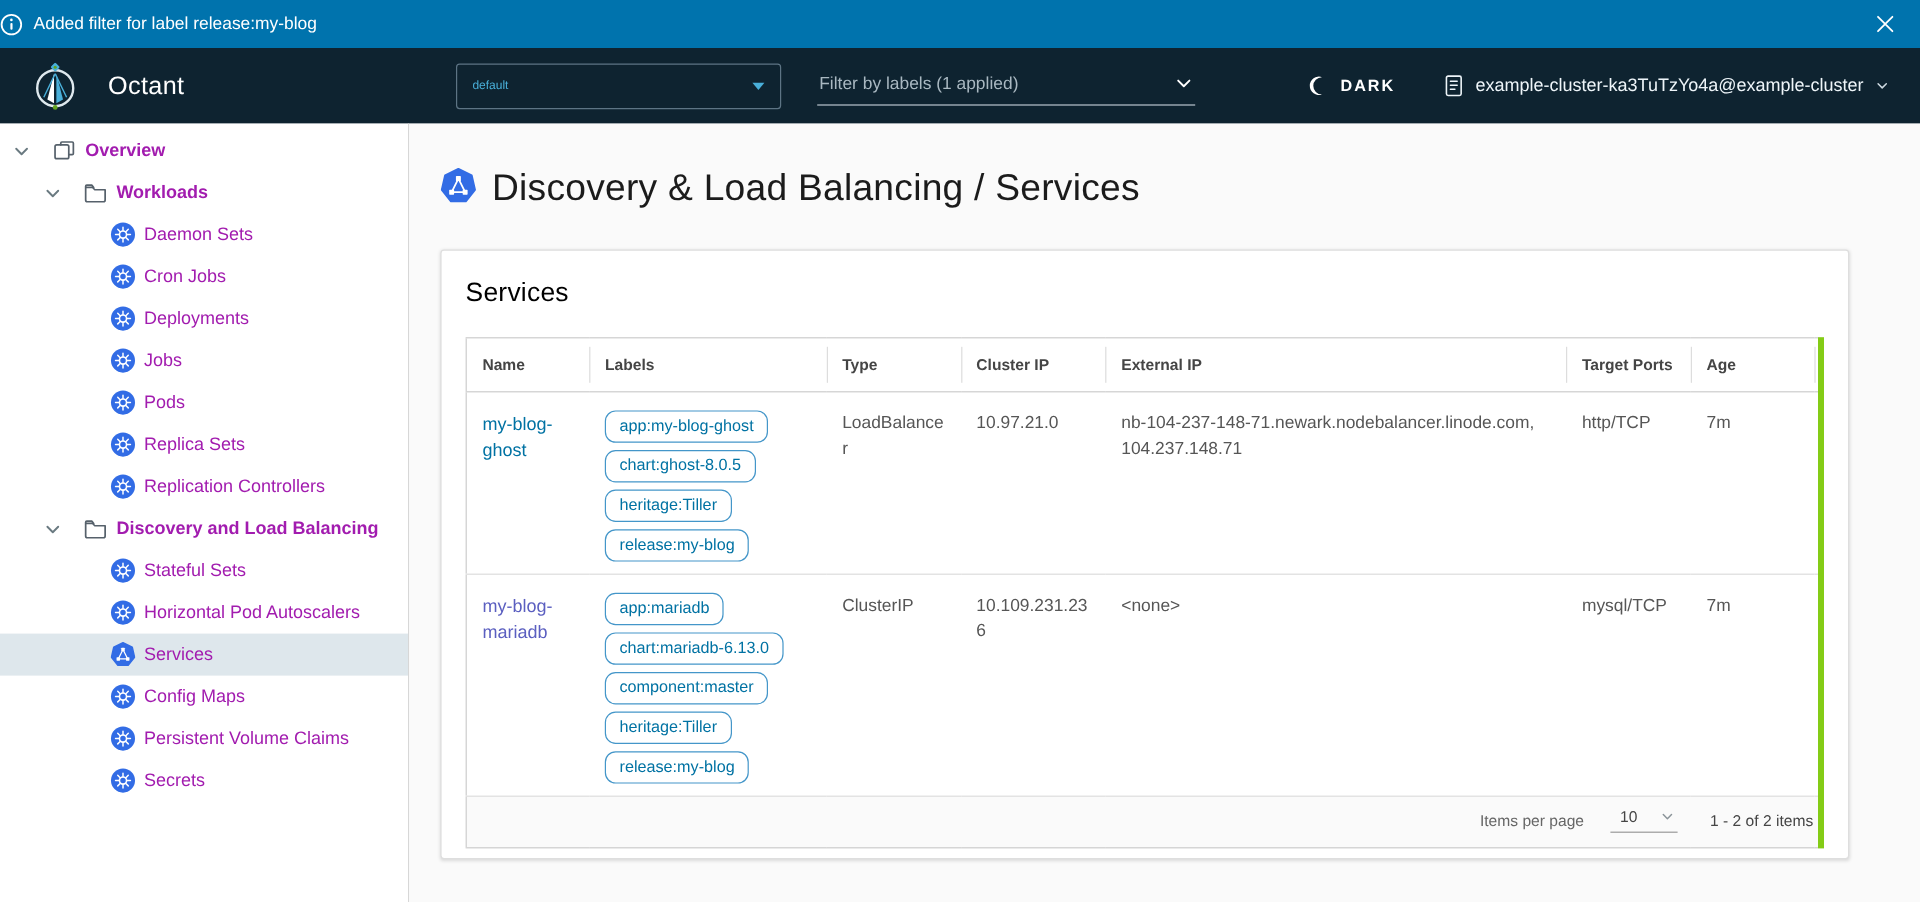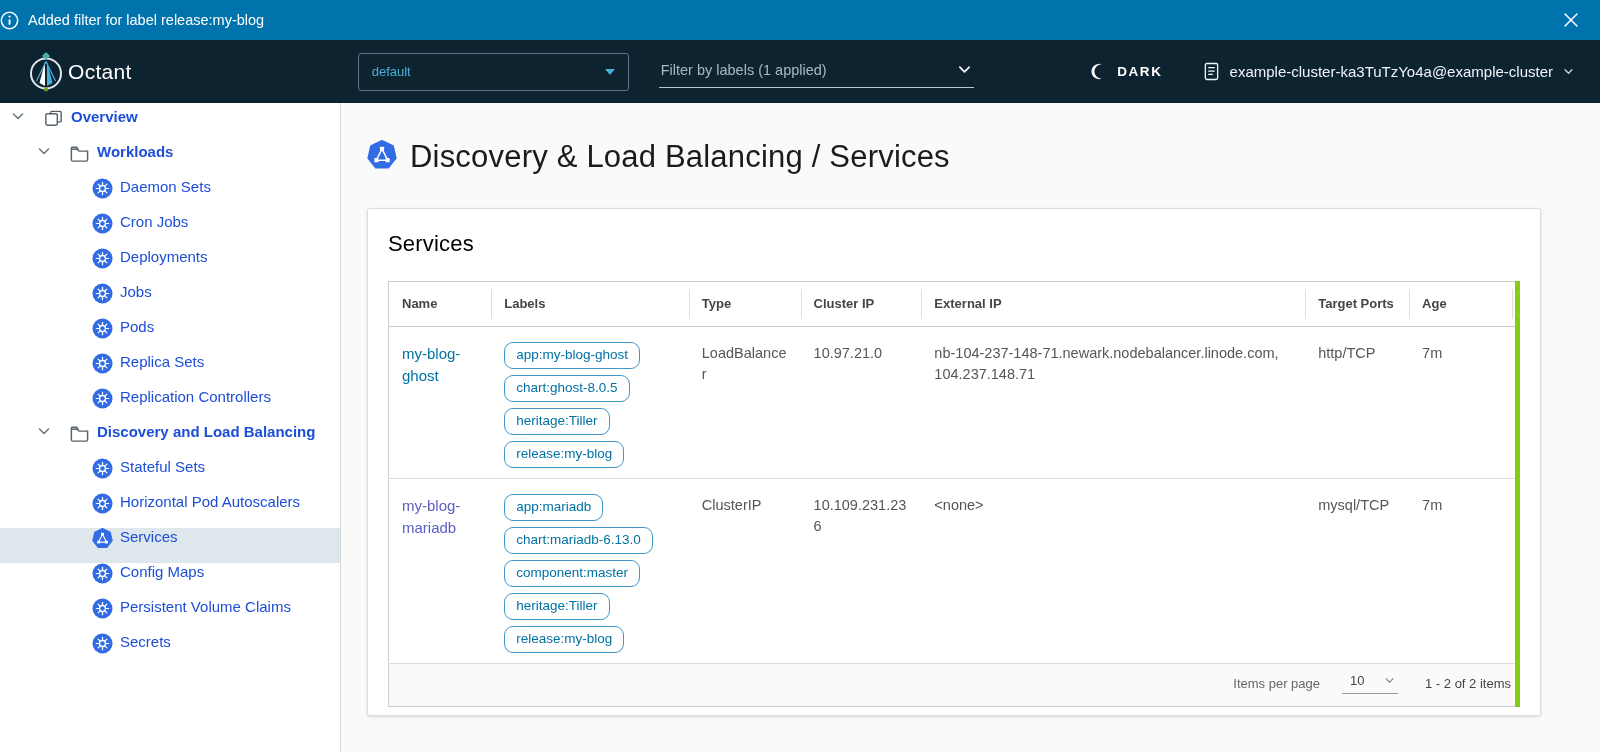"Octant" .app-title { margin-left: 2px -> 24px }
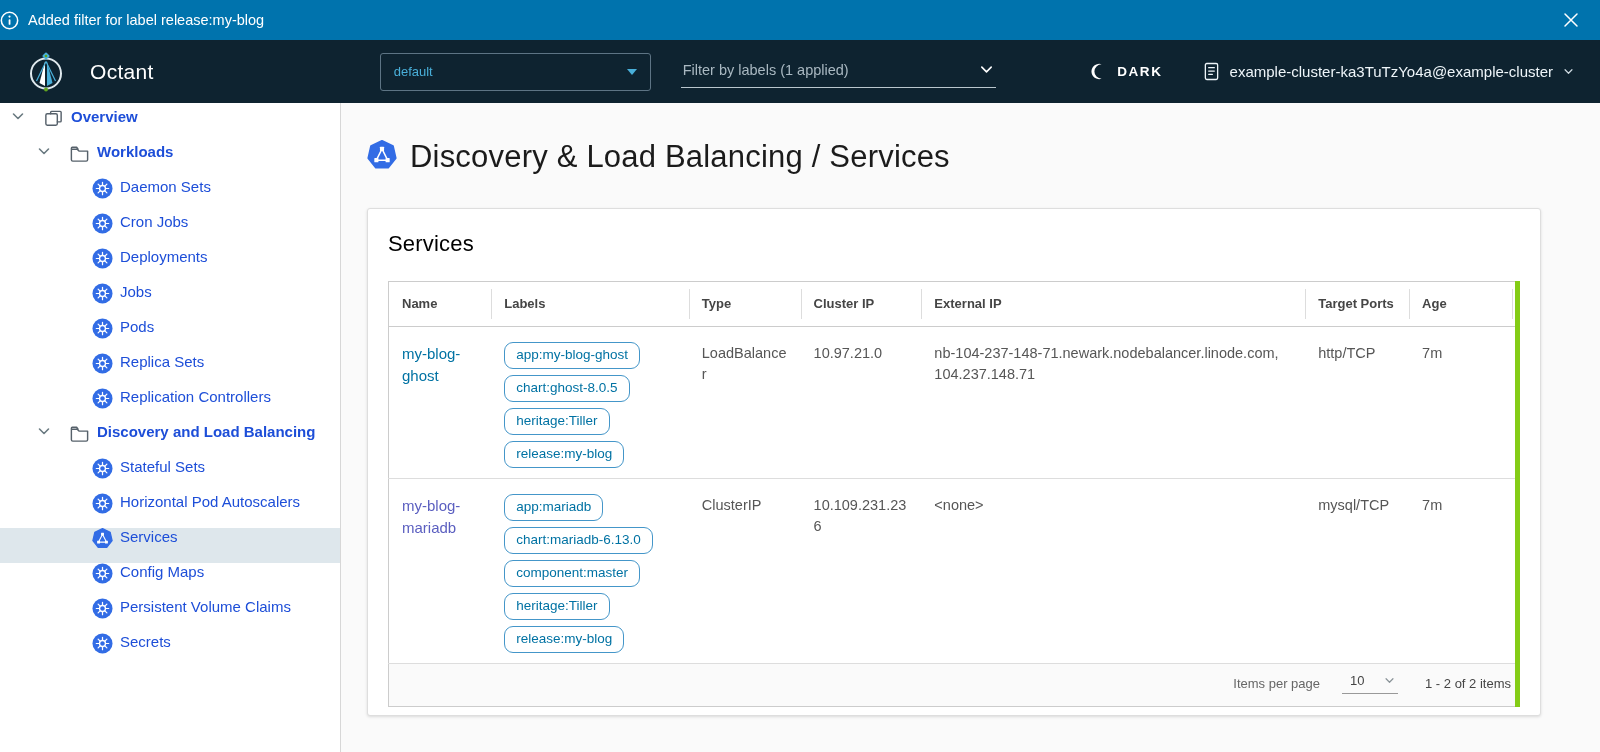"default" .ns-select { font-size: 13px -> 10px }
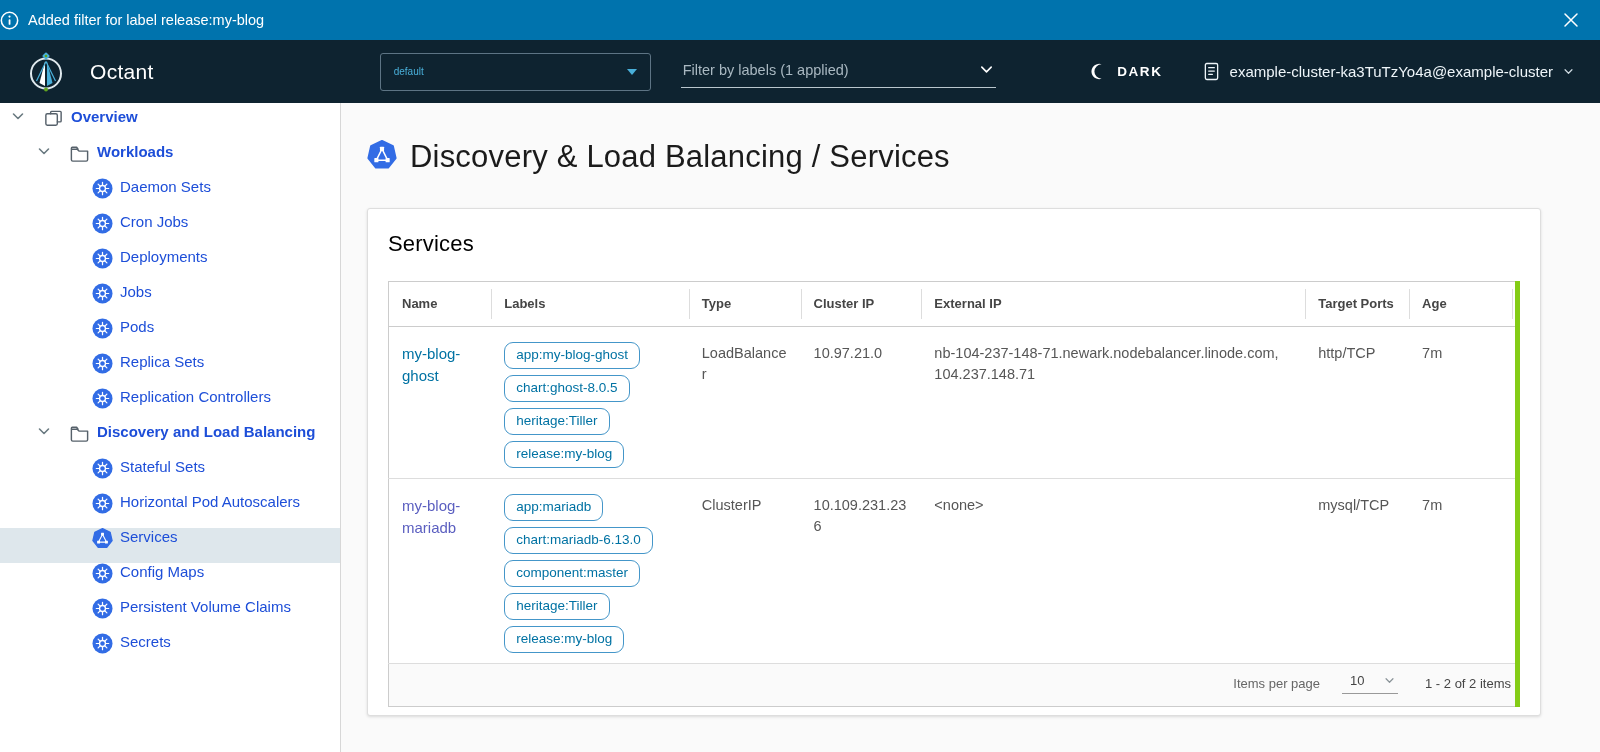"Overview" .nav-item { align-items: flex-start -> center; color: #1d4ed8 -> #a21caf }
